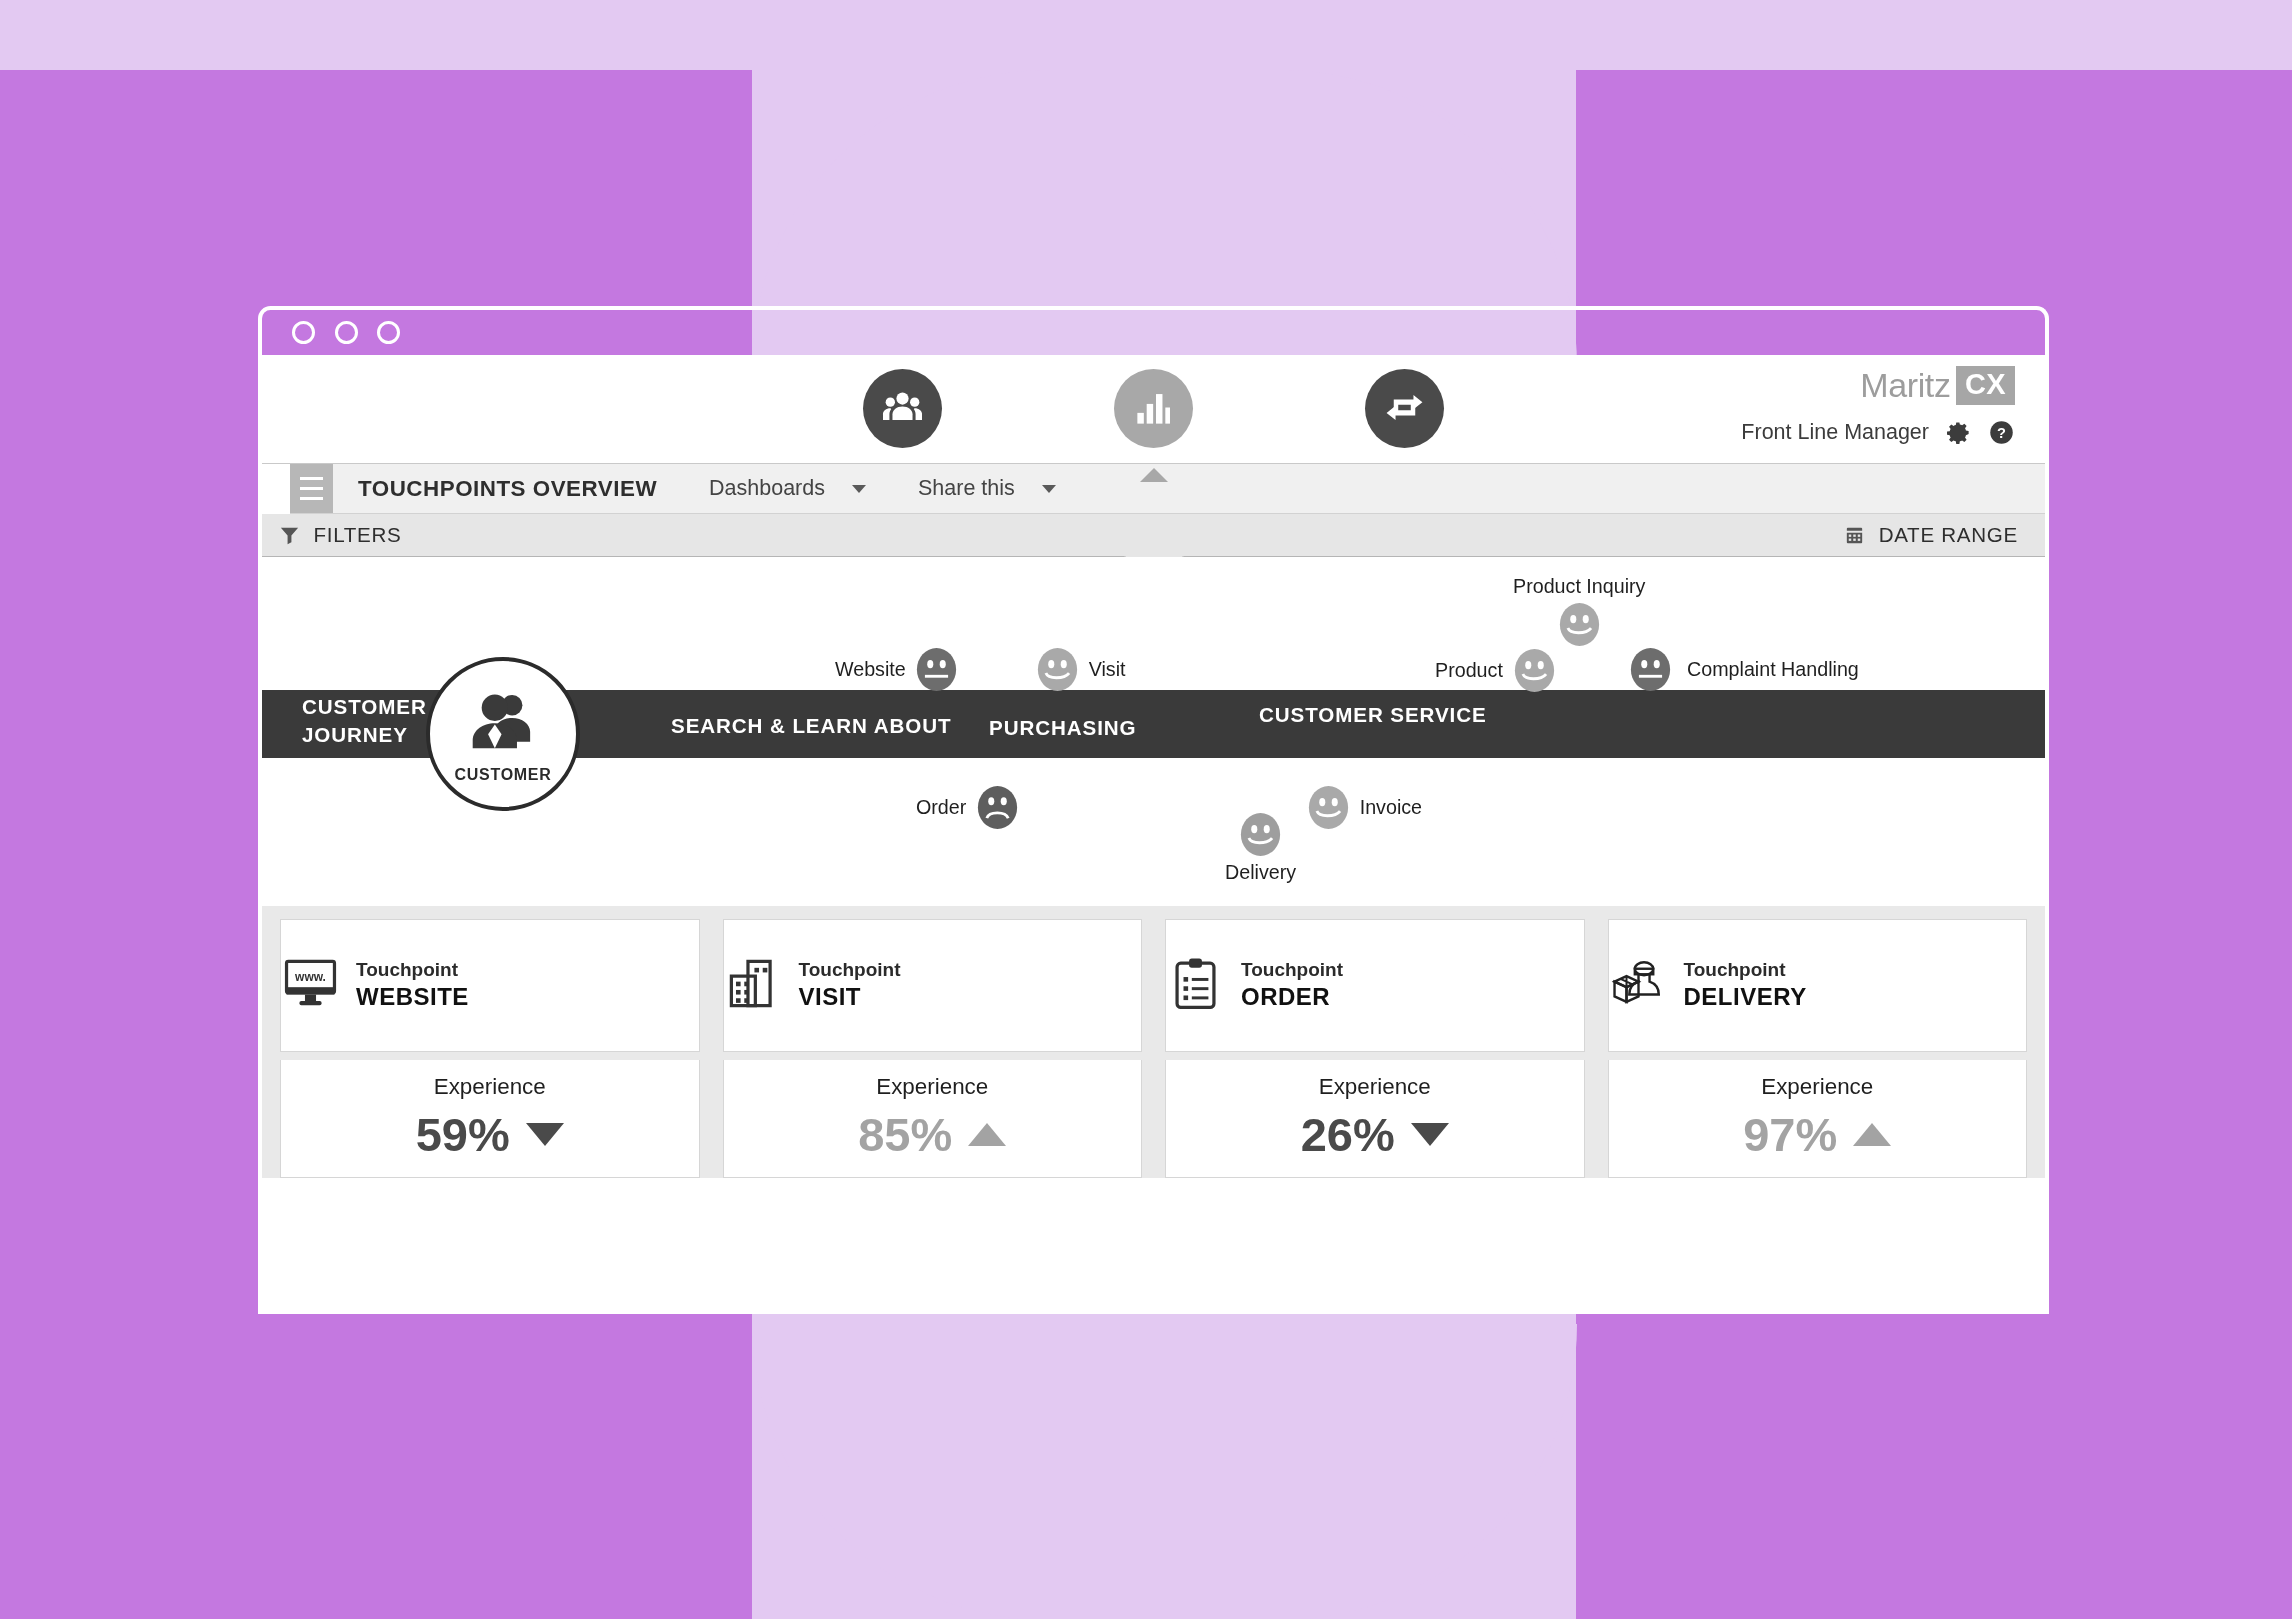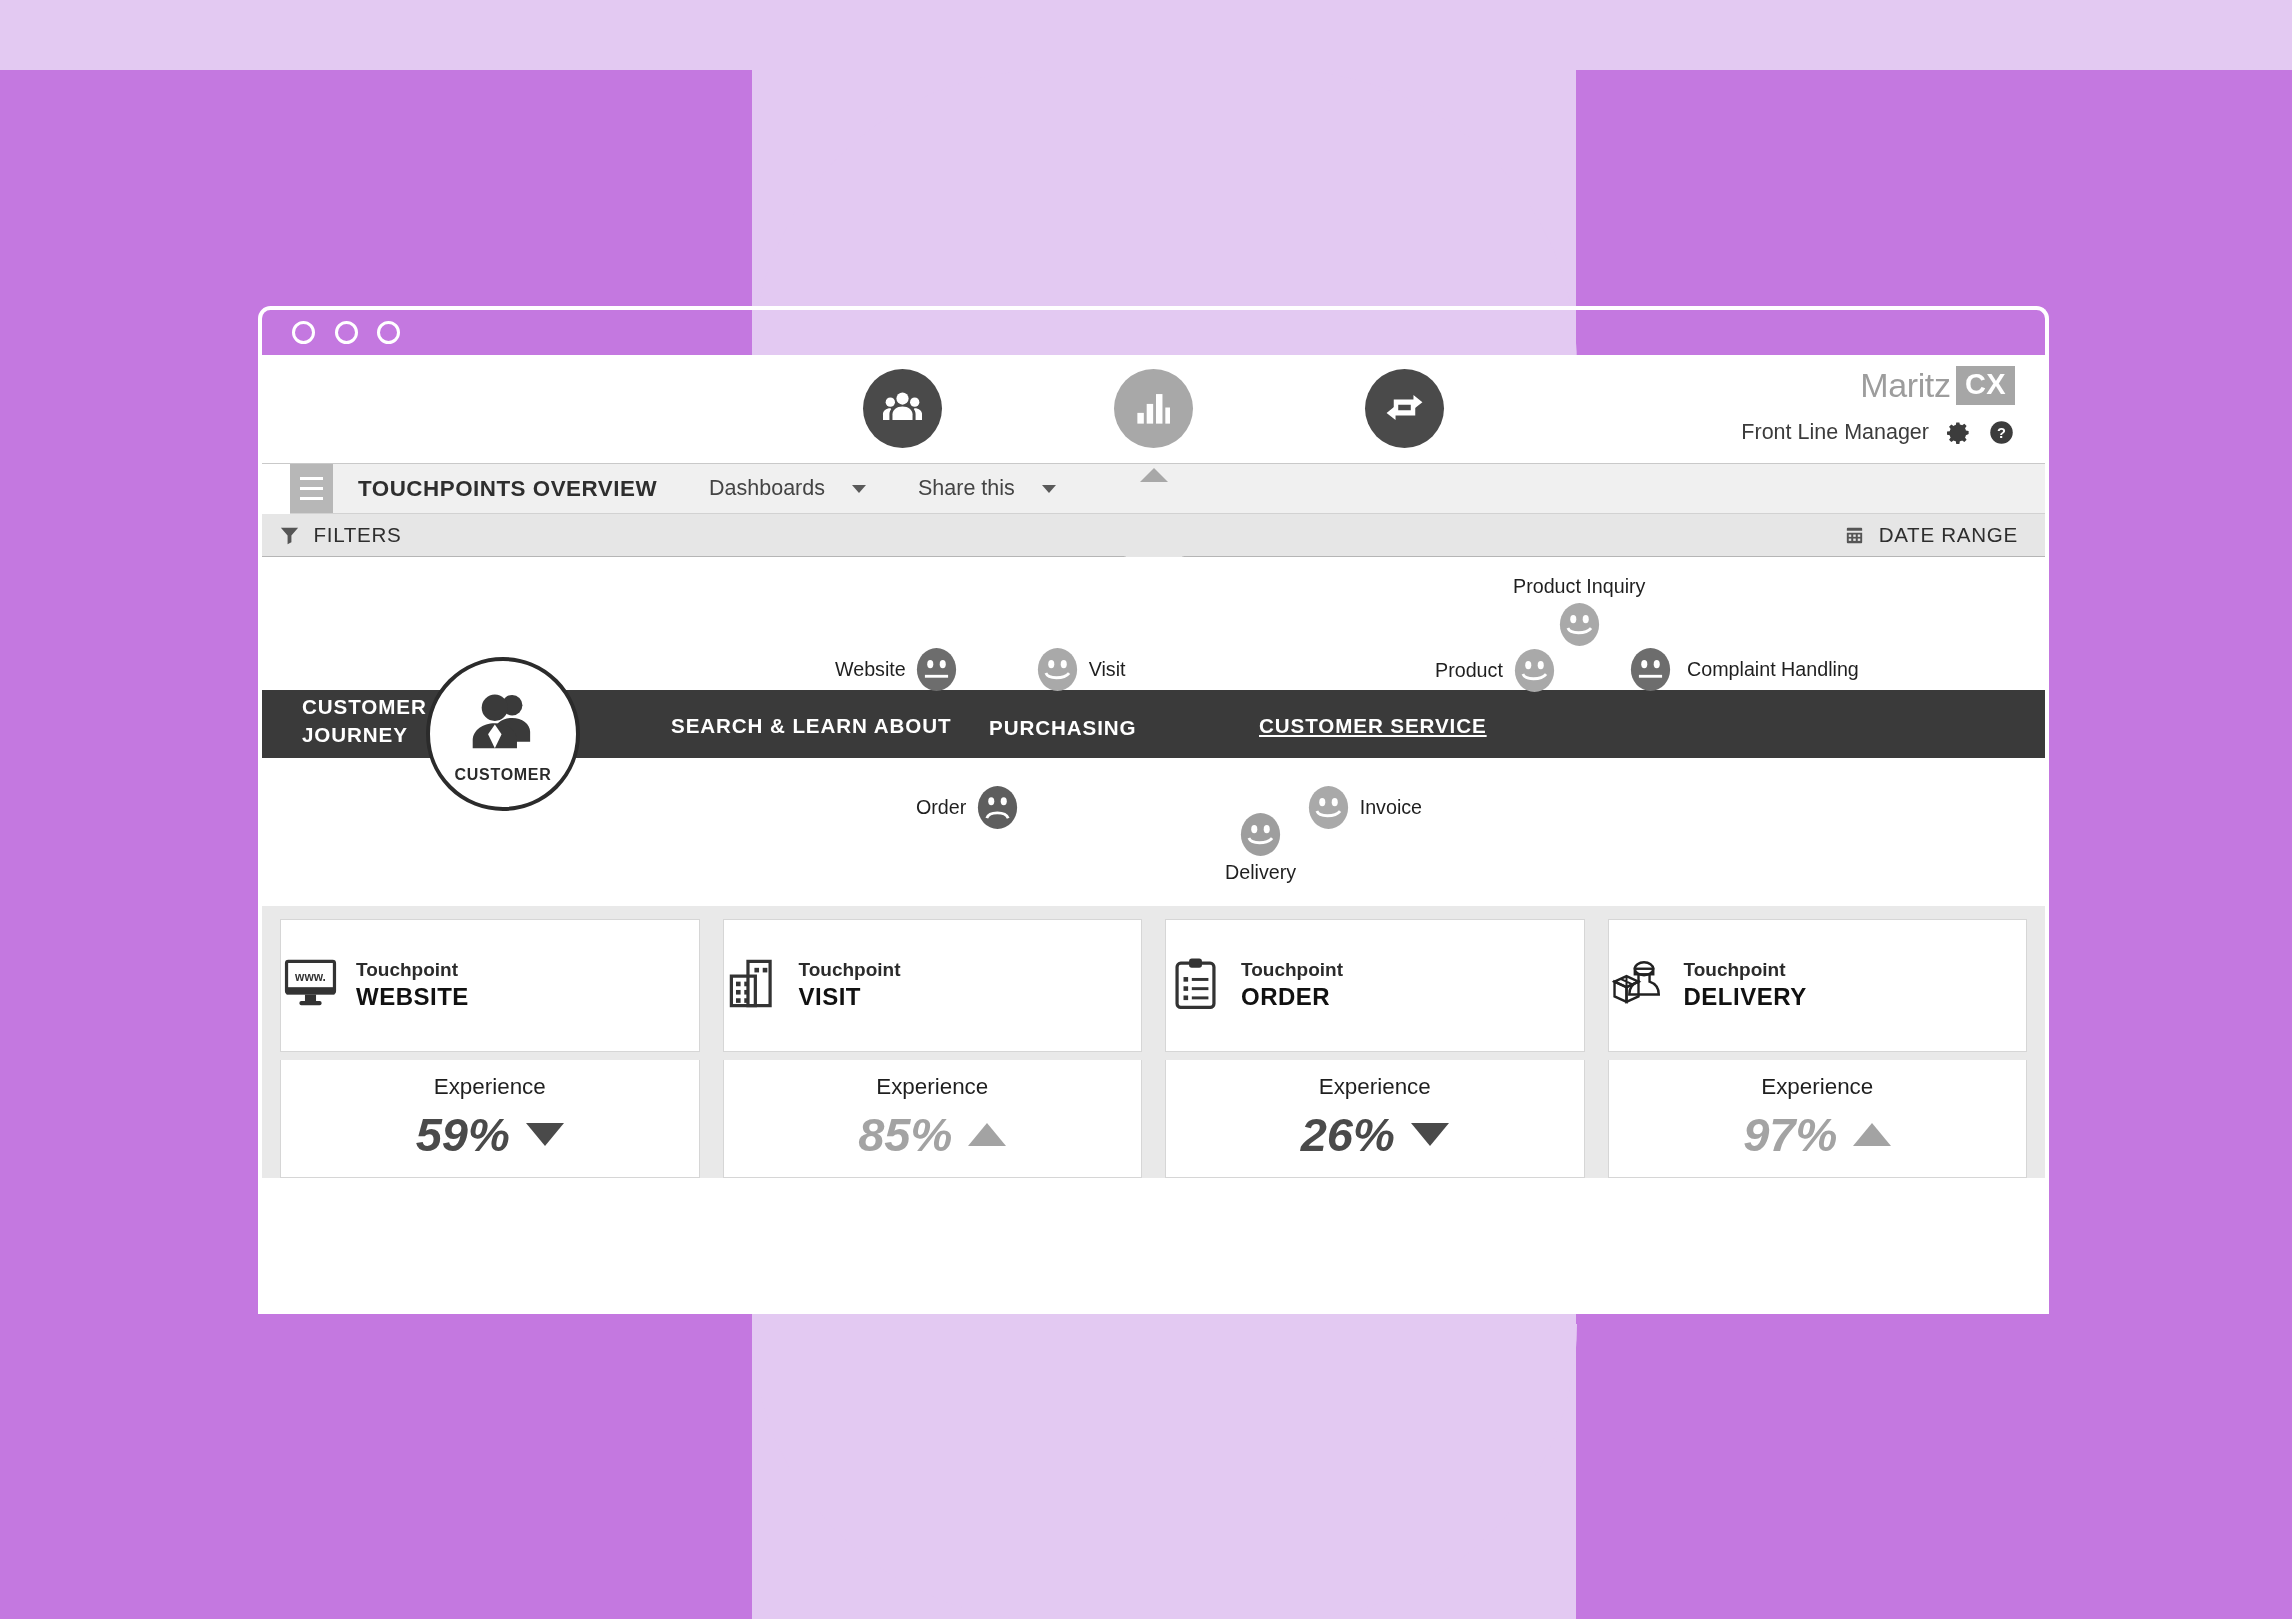"CUSTOMER SERVICE" .band-label.stage3 { text-decoration: underline -> none; top: 157px -> 146px }
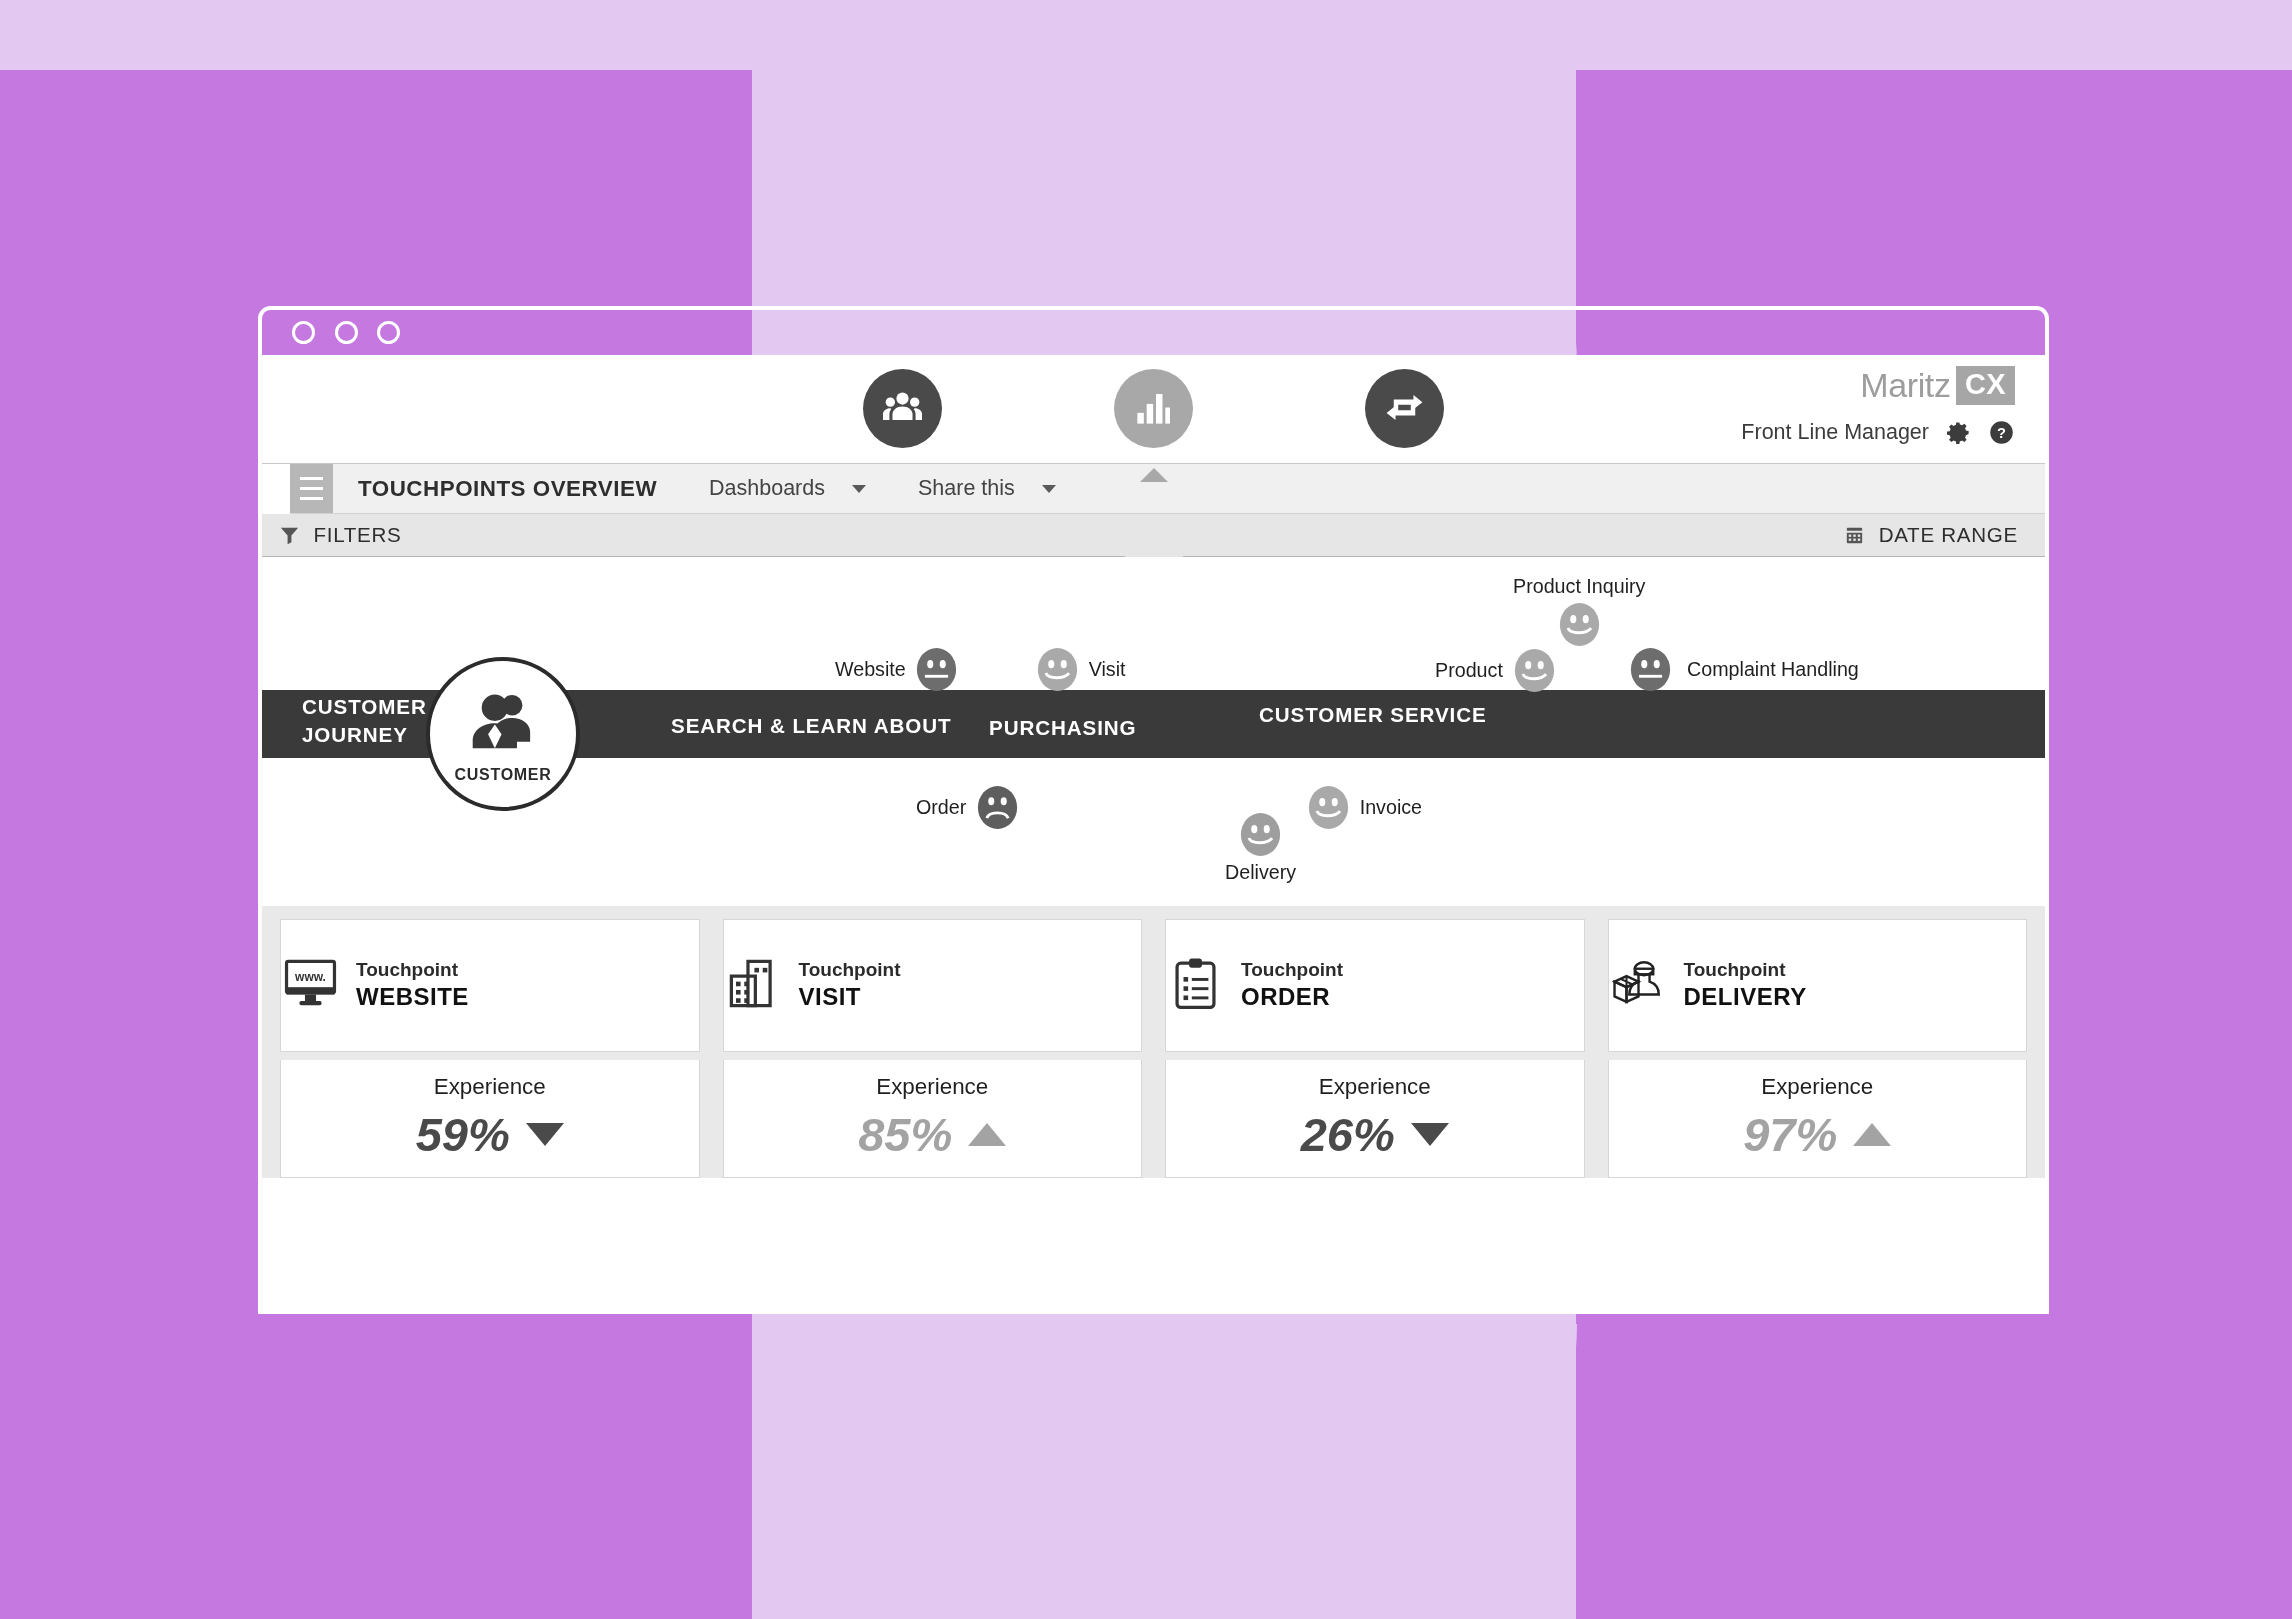"59%" .metric .value { font-style: italic -> none }
